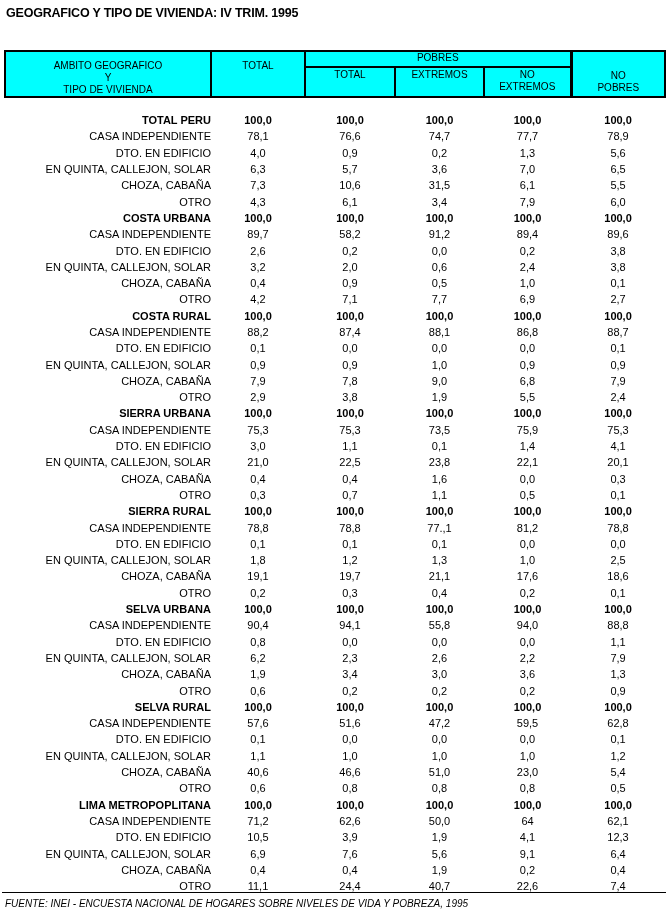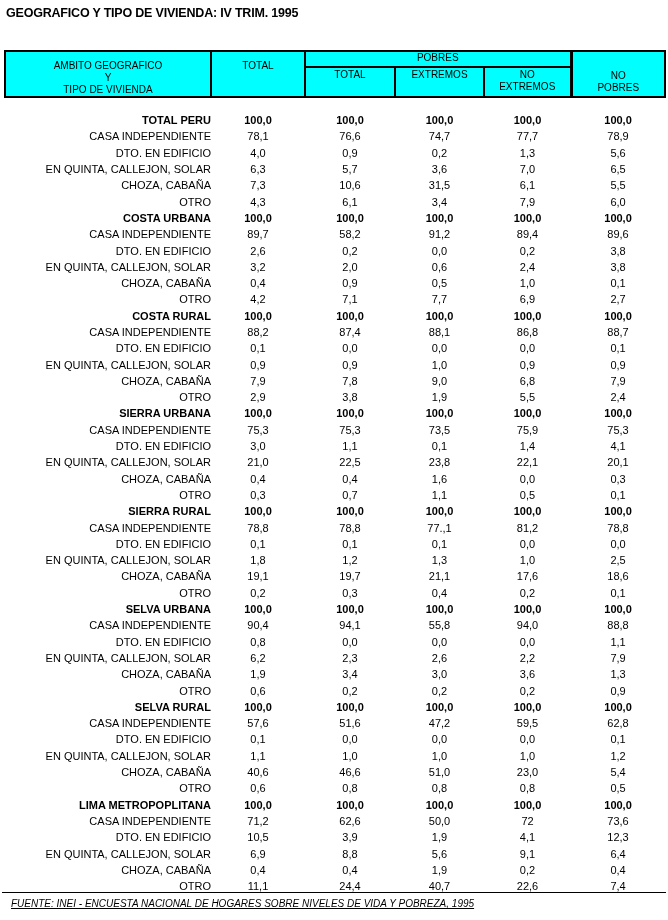"72" td.value-cell { text: 72 -> 64 }
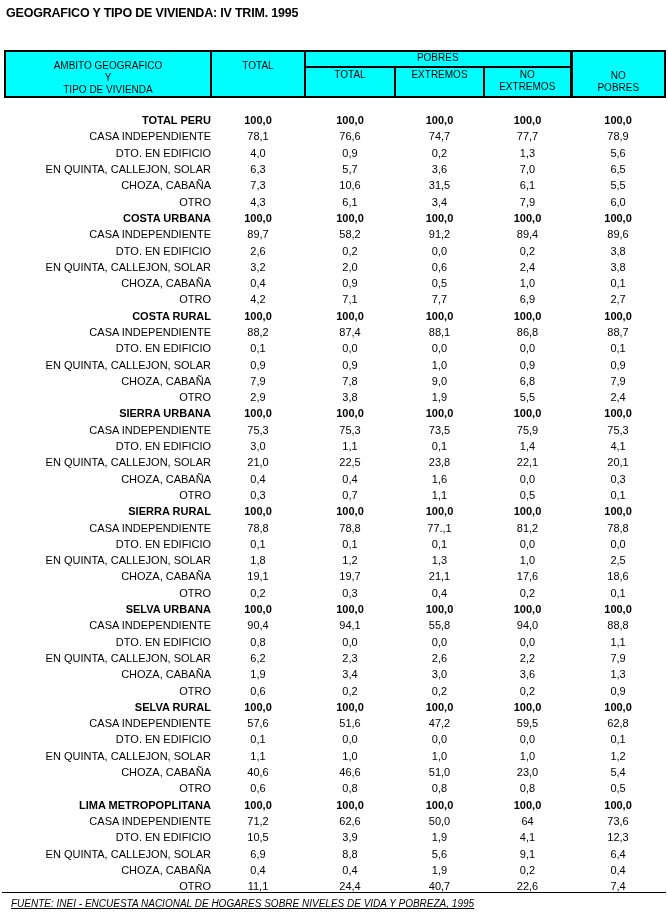"73,6" td.value-cell { text: 73,6 -> 62,1 }
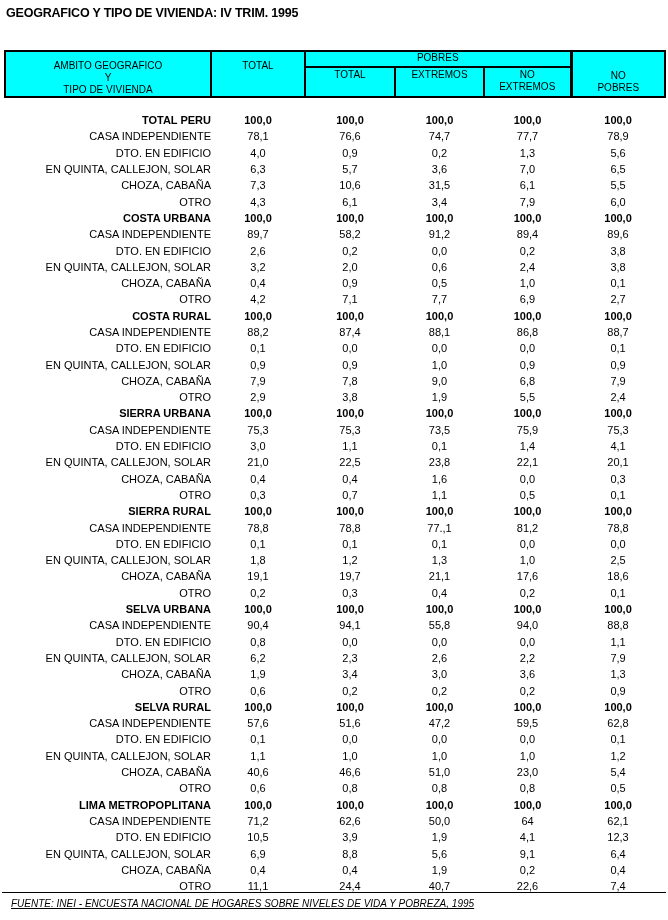"8,8" td.value-cell { text: 8,8 -> 7,6 }
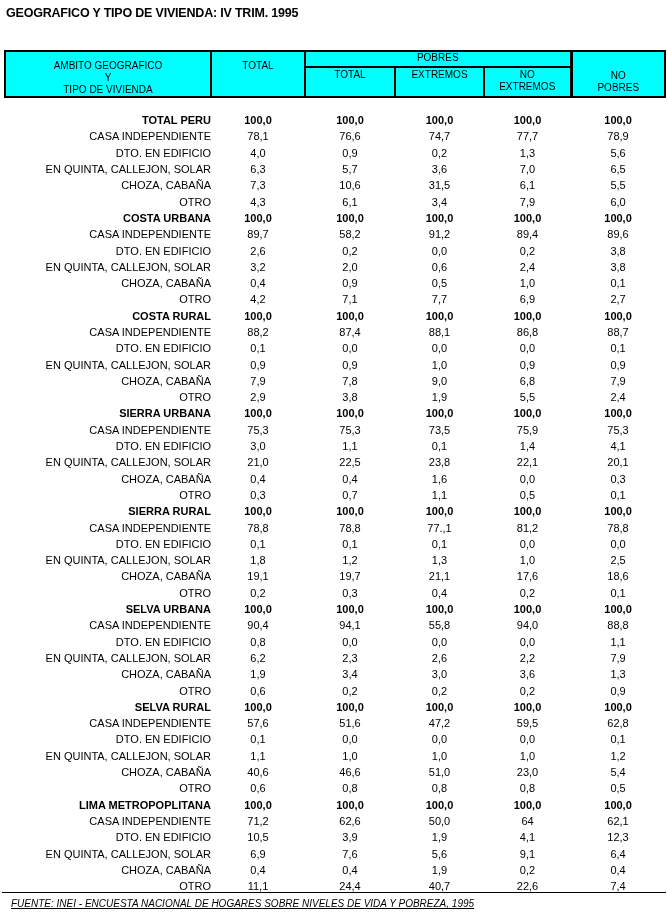"FUENTE: INEI - ENCUESTA NACIONAL" .footer { left: 11px -> 5px; text-decoration: underline -> none }
